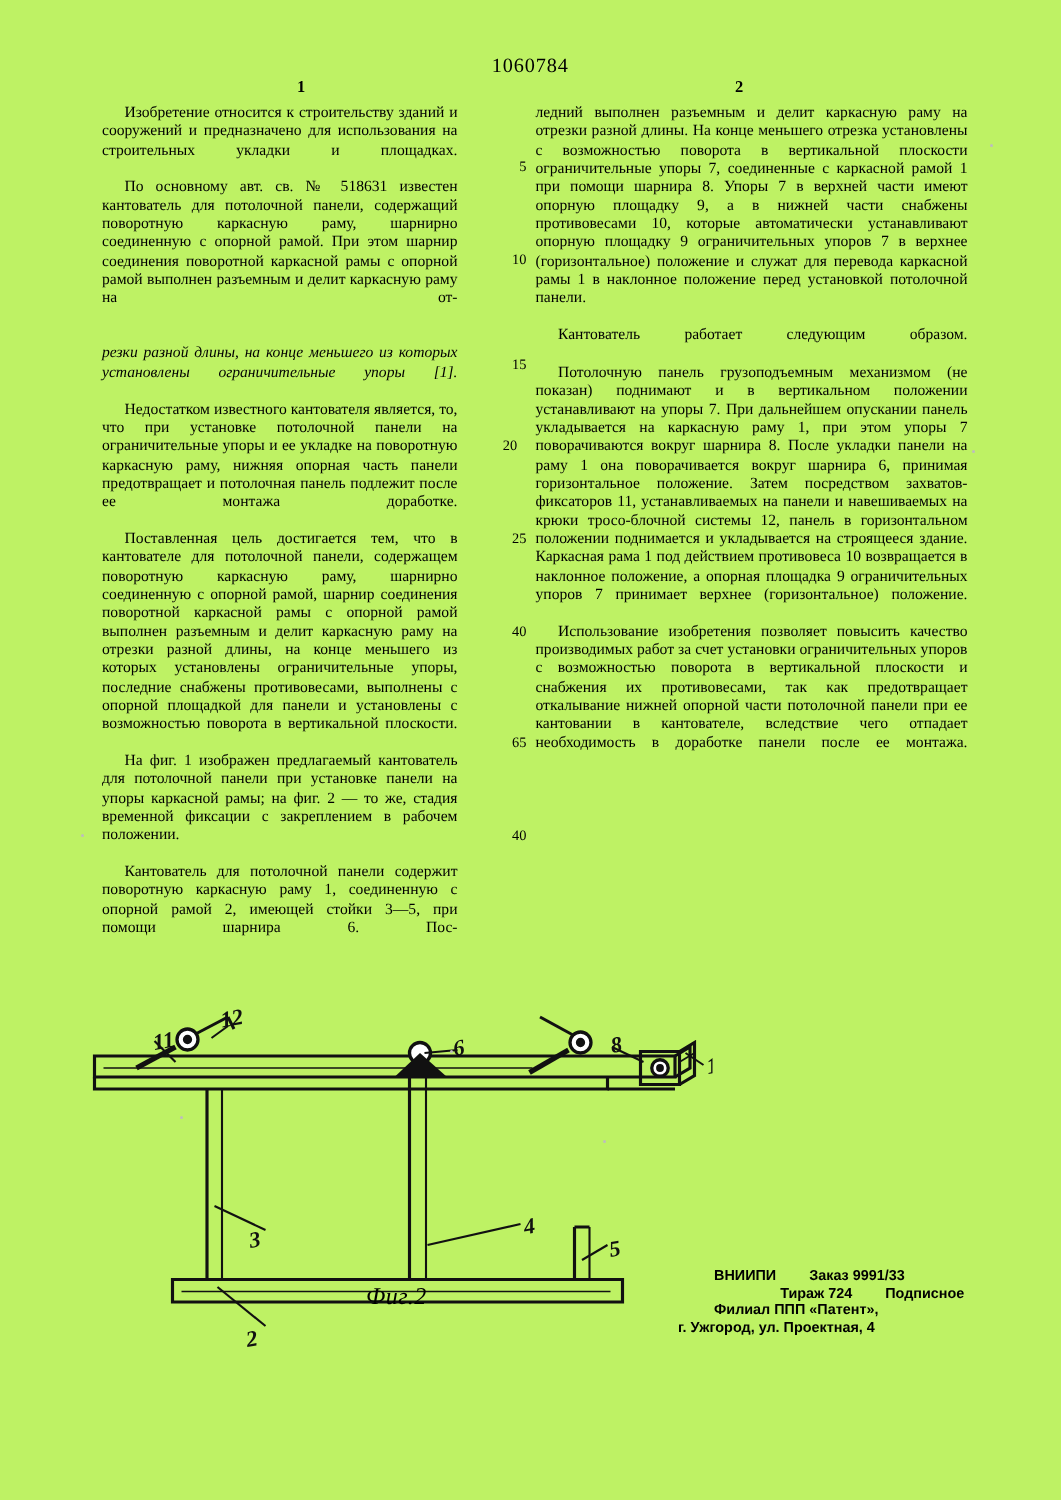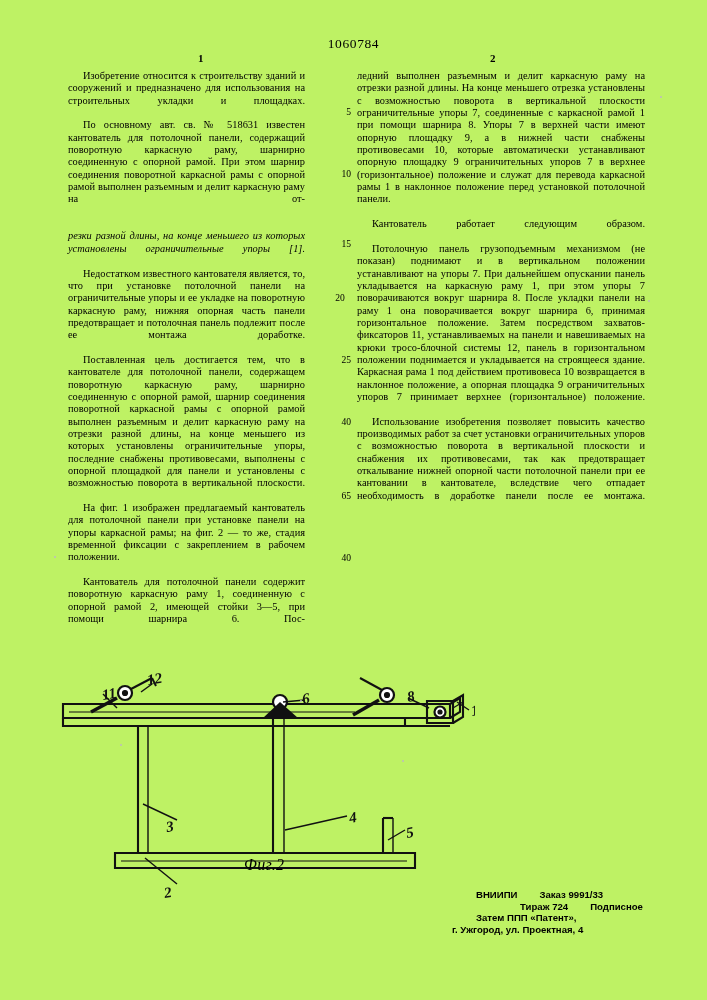"ВНИИПИ Заказ 9991/33" #imprint .r1 { margin-top: 44px -> none }
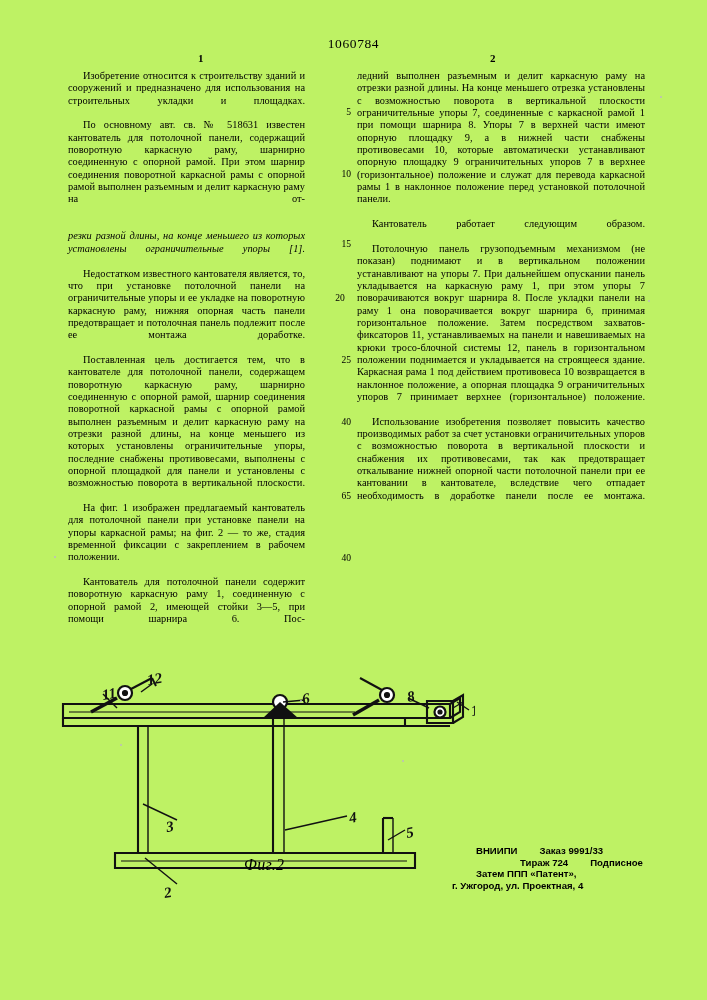"Затем ППП «Патент»," span { text: Затем -> Филиал }
